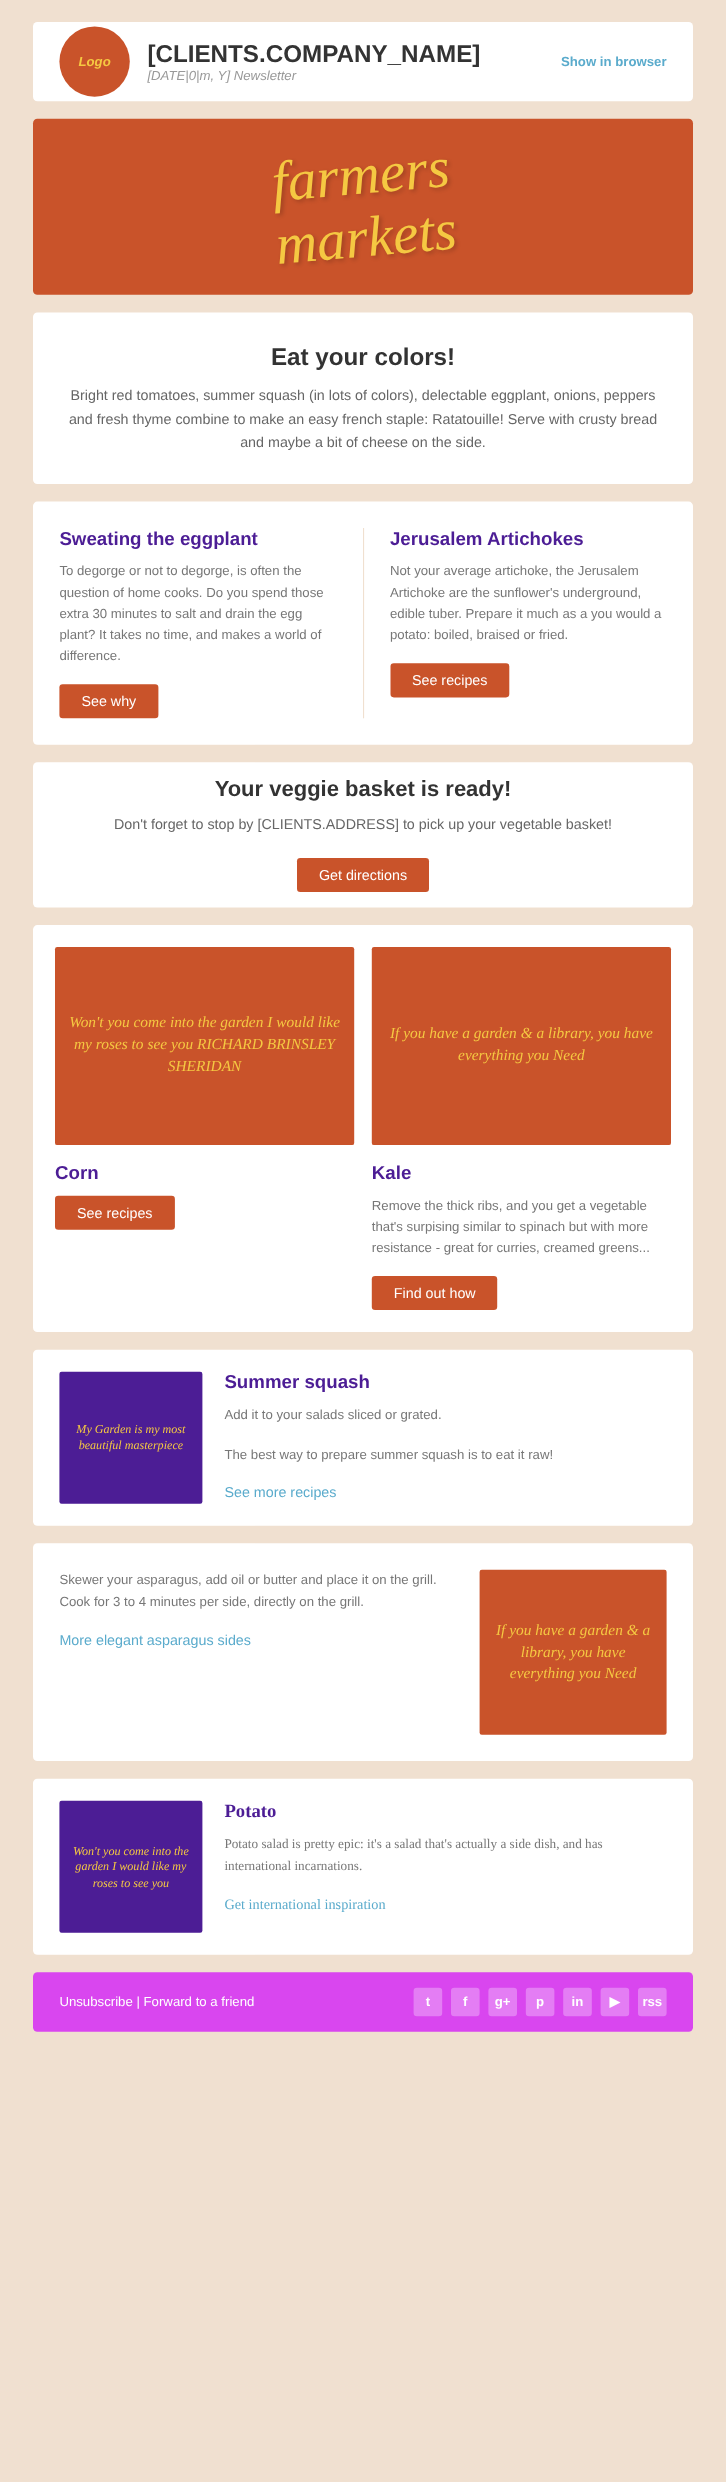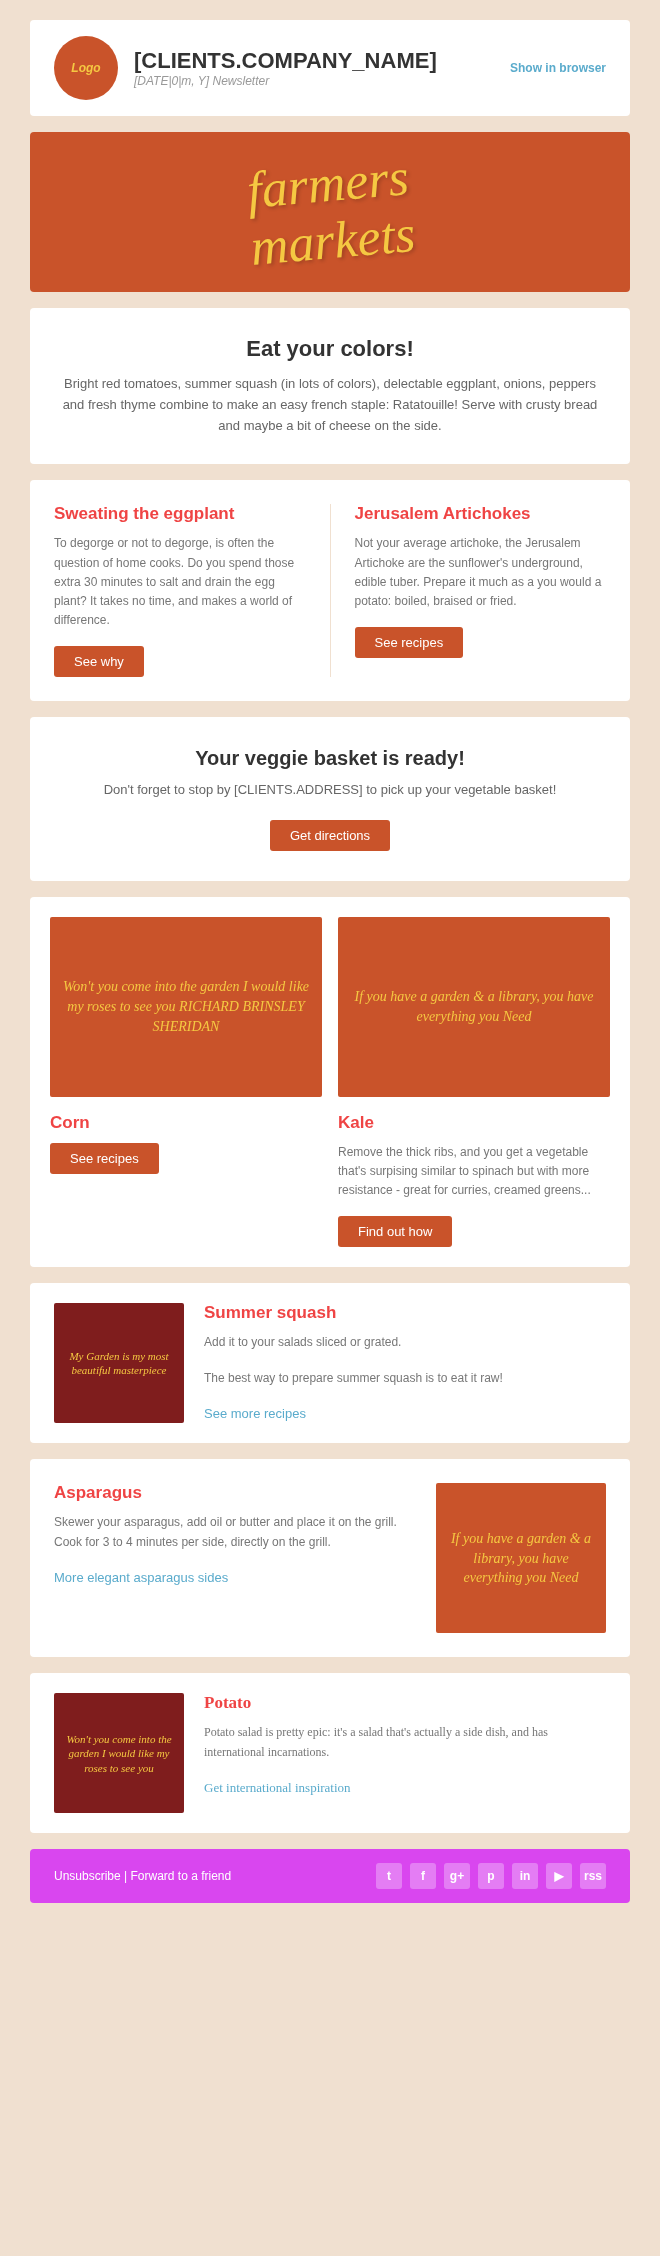"Logo" .header-card { padding: 16px 24px -> 4px 24px }
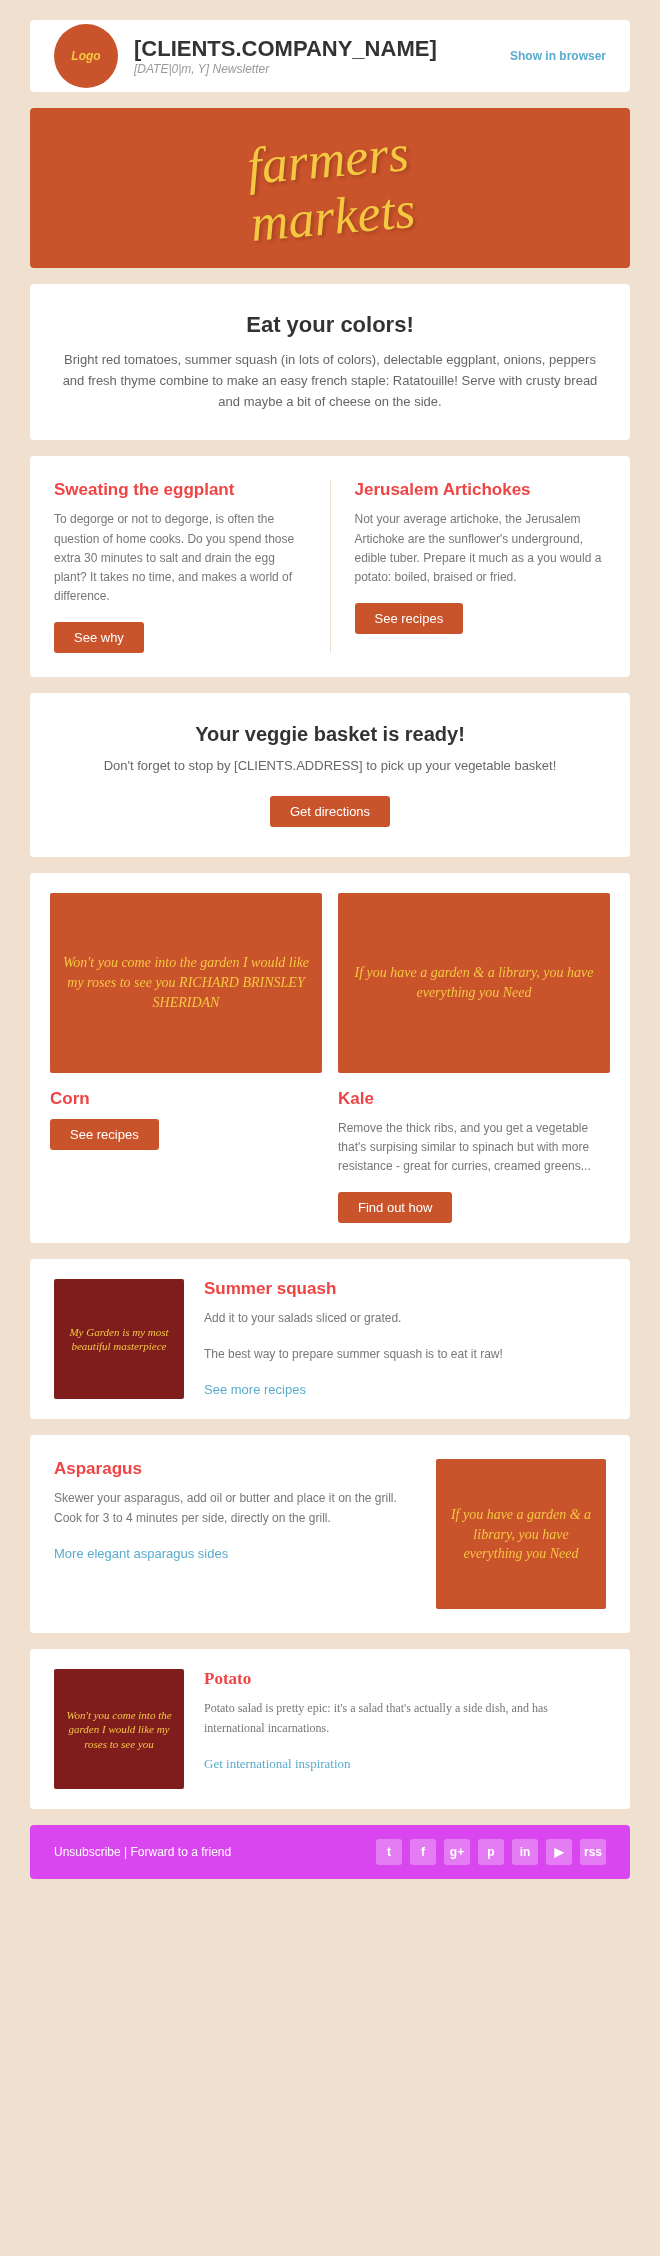"Sweating the eggplant" .article-title { color: #ef4444 -> #4c1d95 }
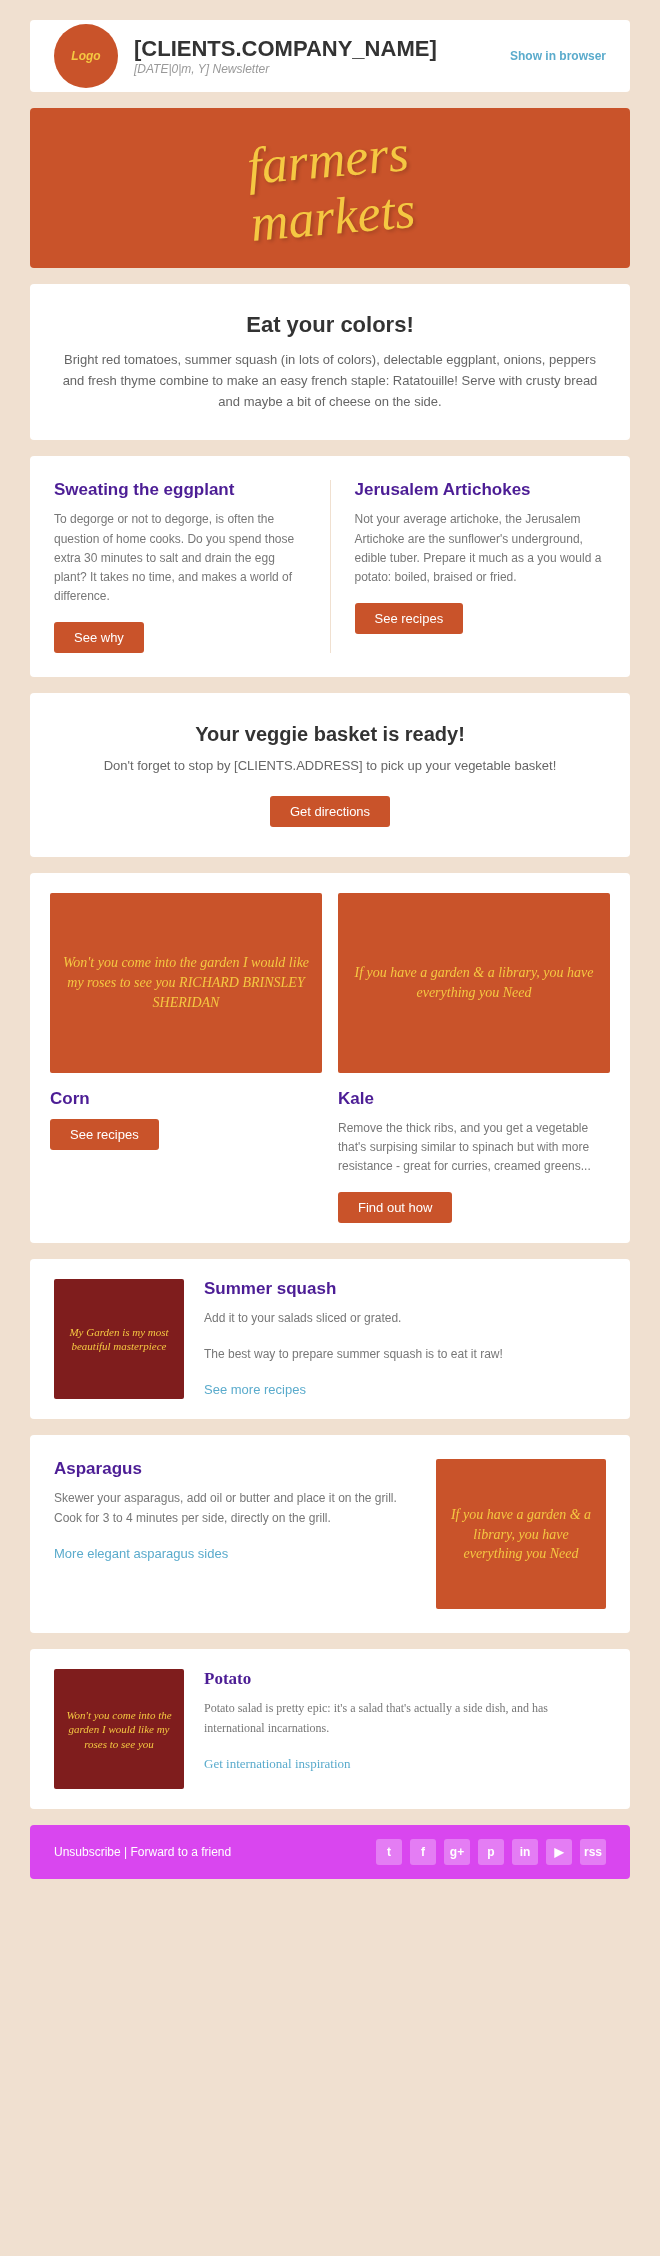"Your veggie basket is ready!" .basket-card { padding: 30px 40px -> 14px 40px }
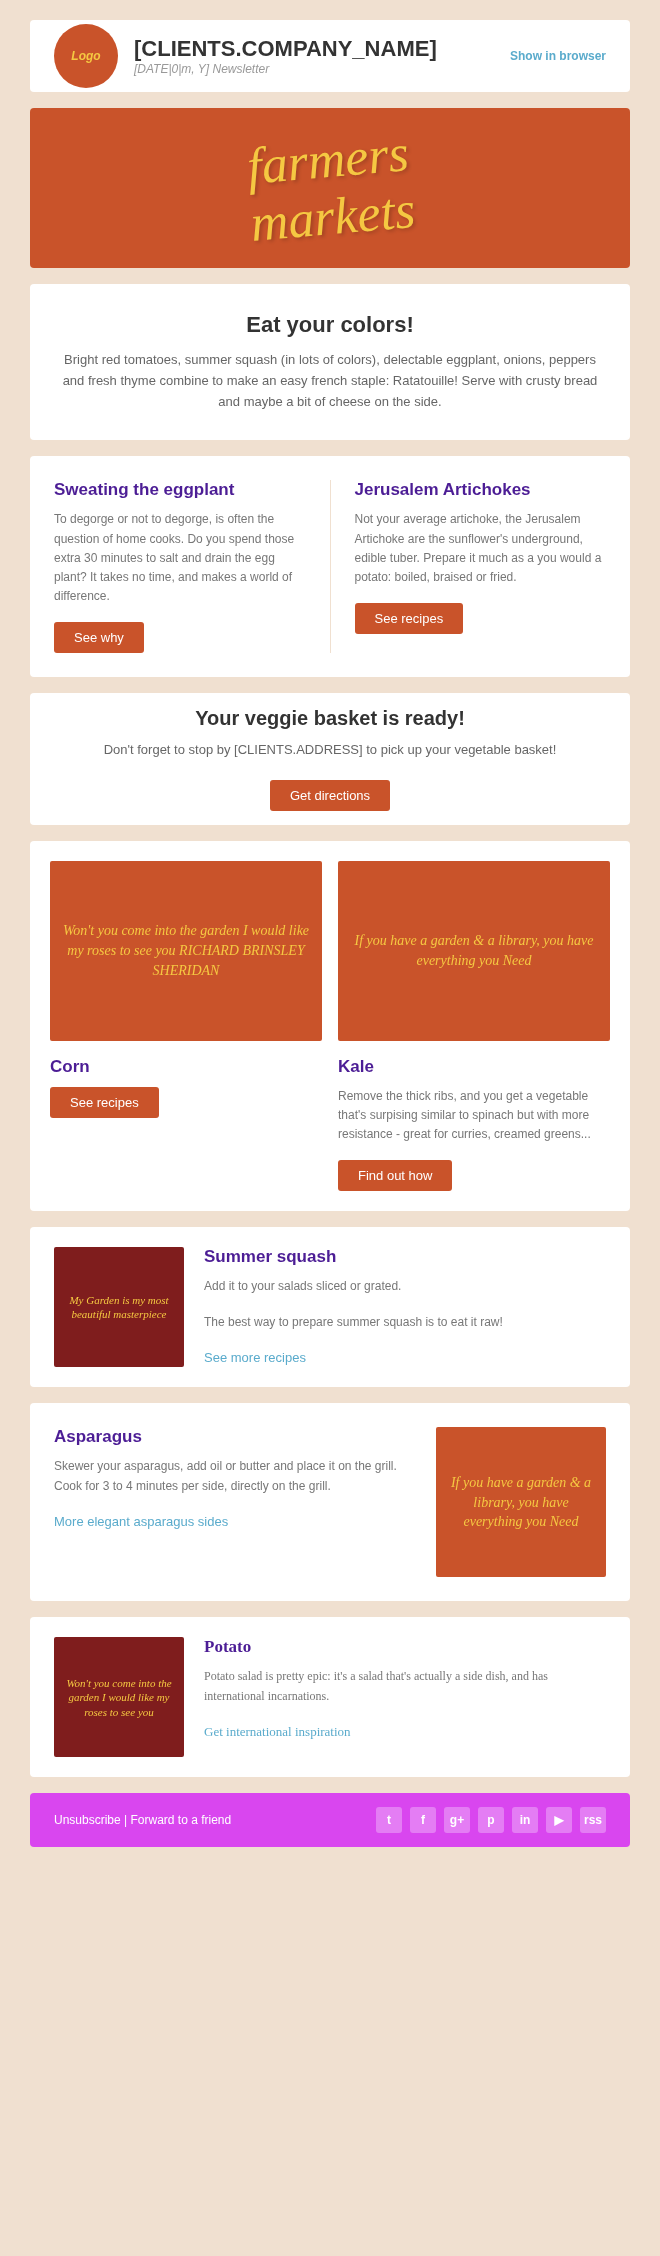"My Garden is my most" .img-small { background-color: #7f1d1d -> #4c1d95 }
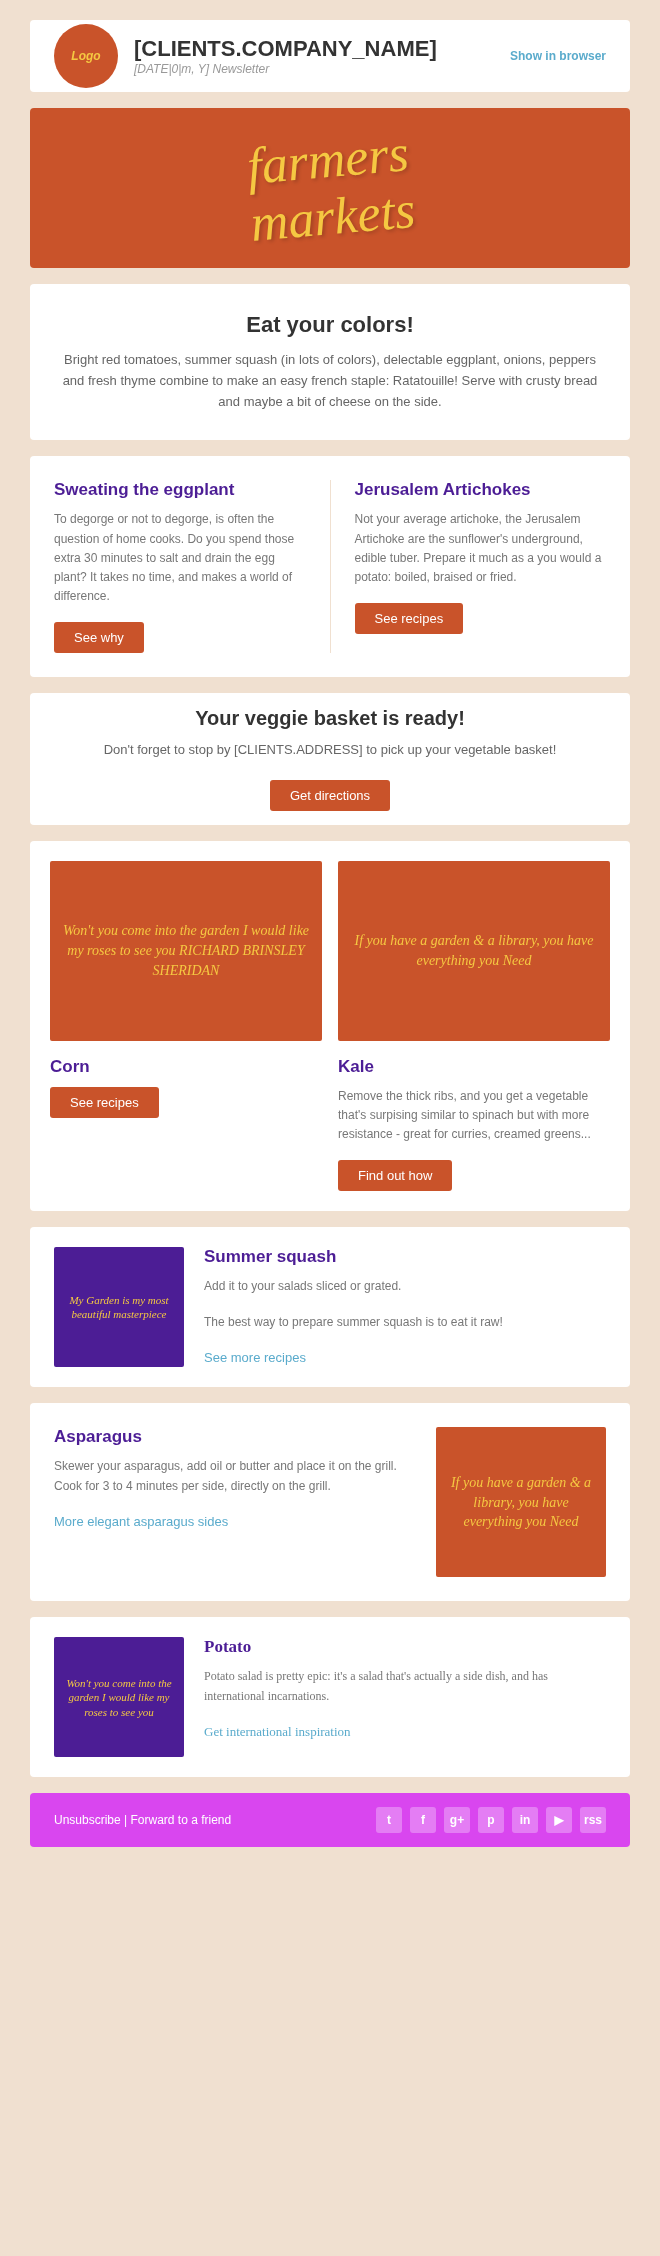"Asparagus" div.article-title { html: <div>Asparagus</div> -> none }
